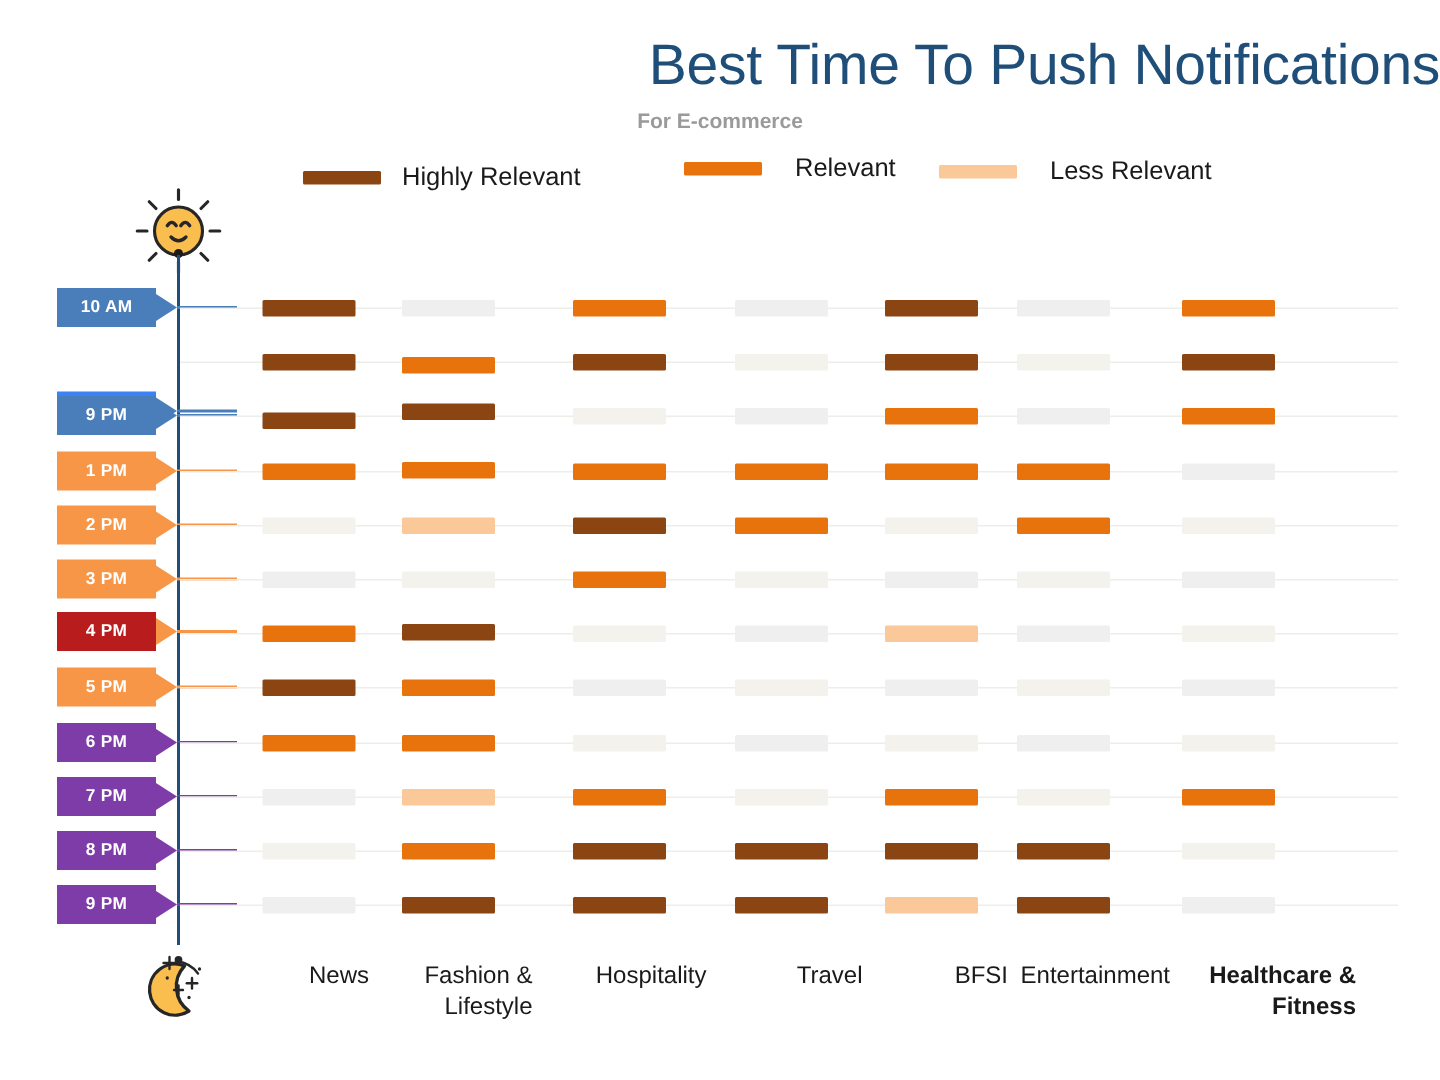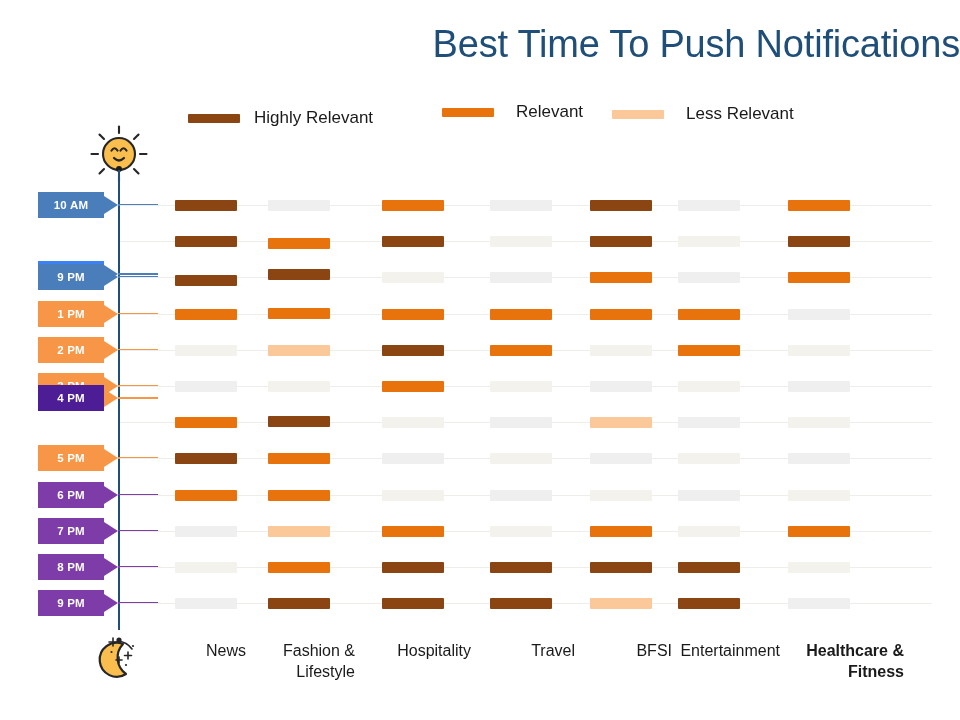"For E-commerce" div { html: none -> <div>For E-commerce</div> }
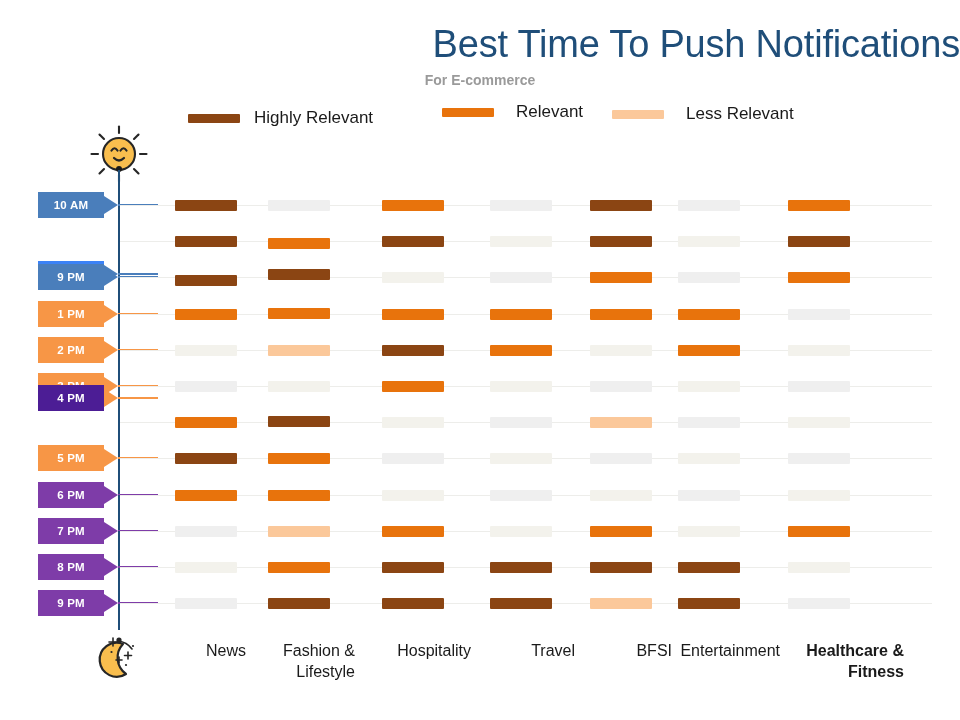"Highly Relevant" .legend-item { margin-left: none -> 14px }
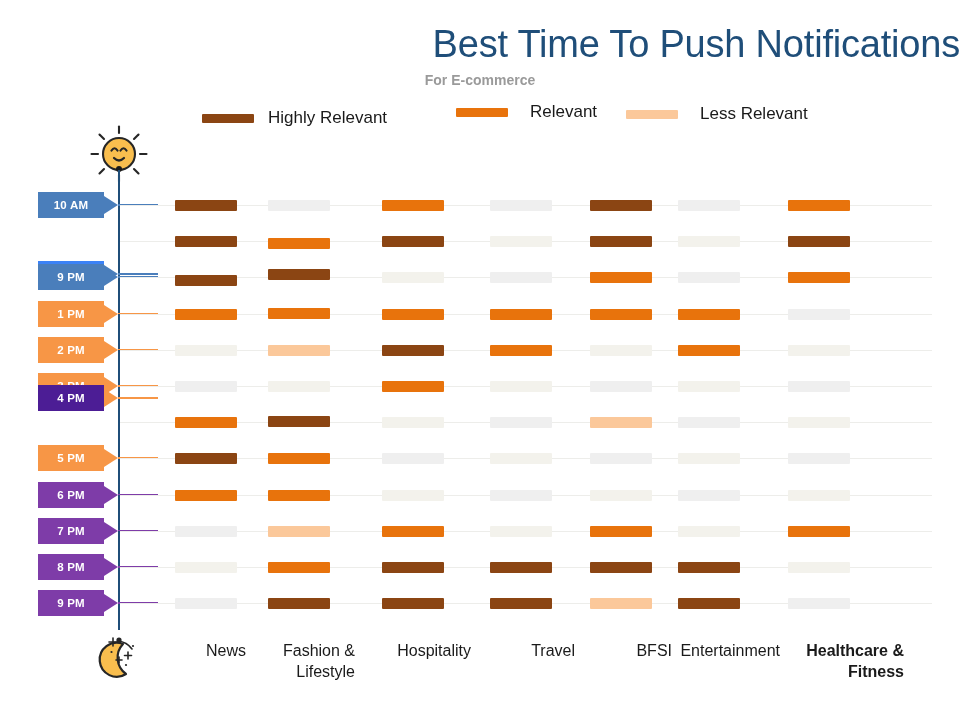"4 PM" div.time-banner { background: #4c1d95 -> #b91c1c; top: 385px -> 408px }
